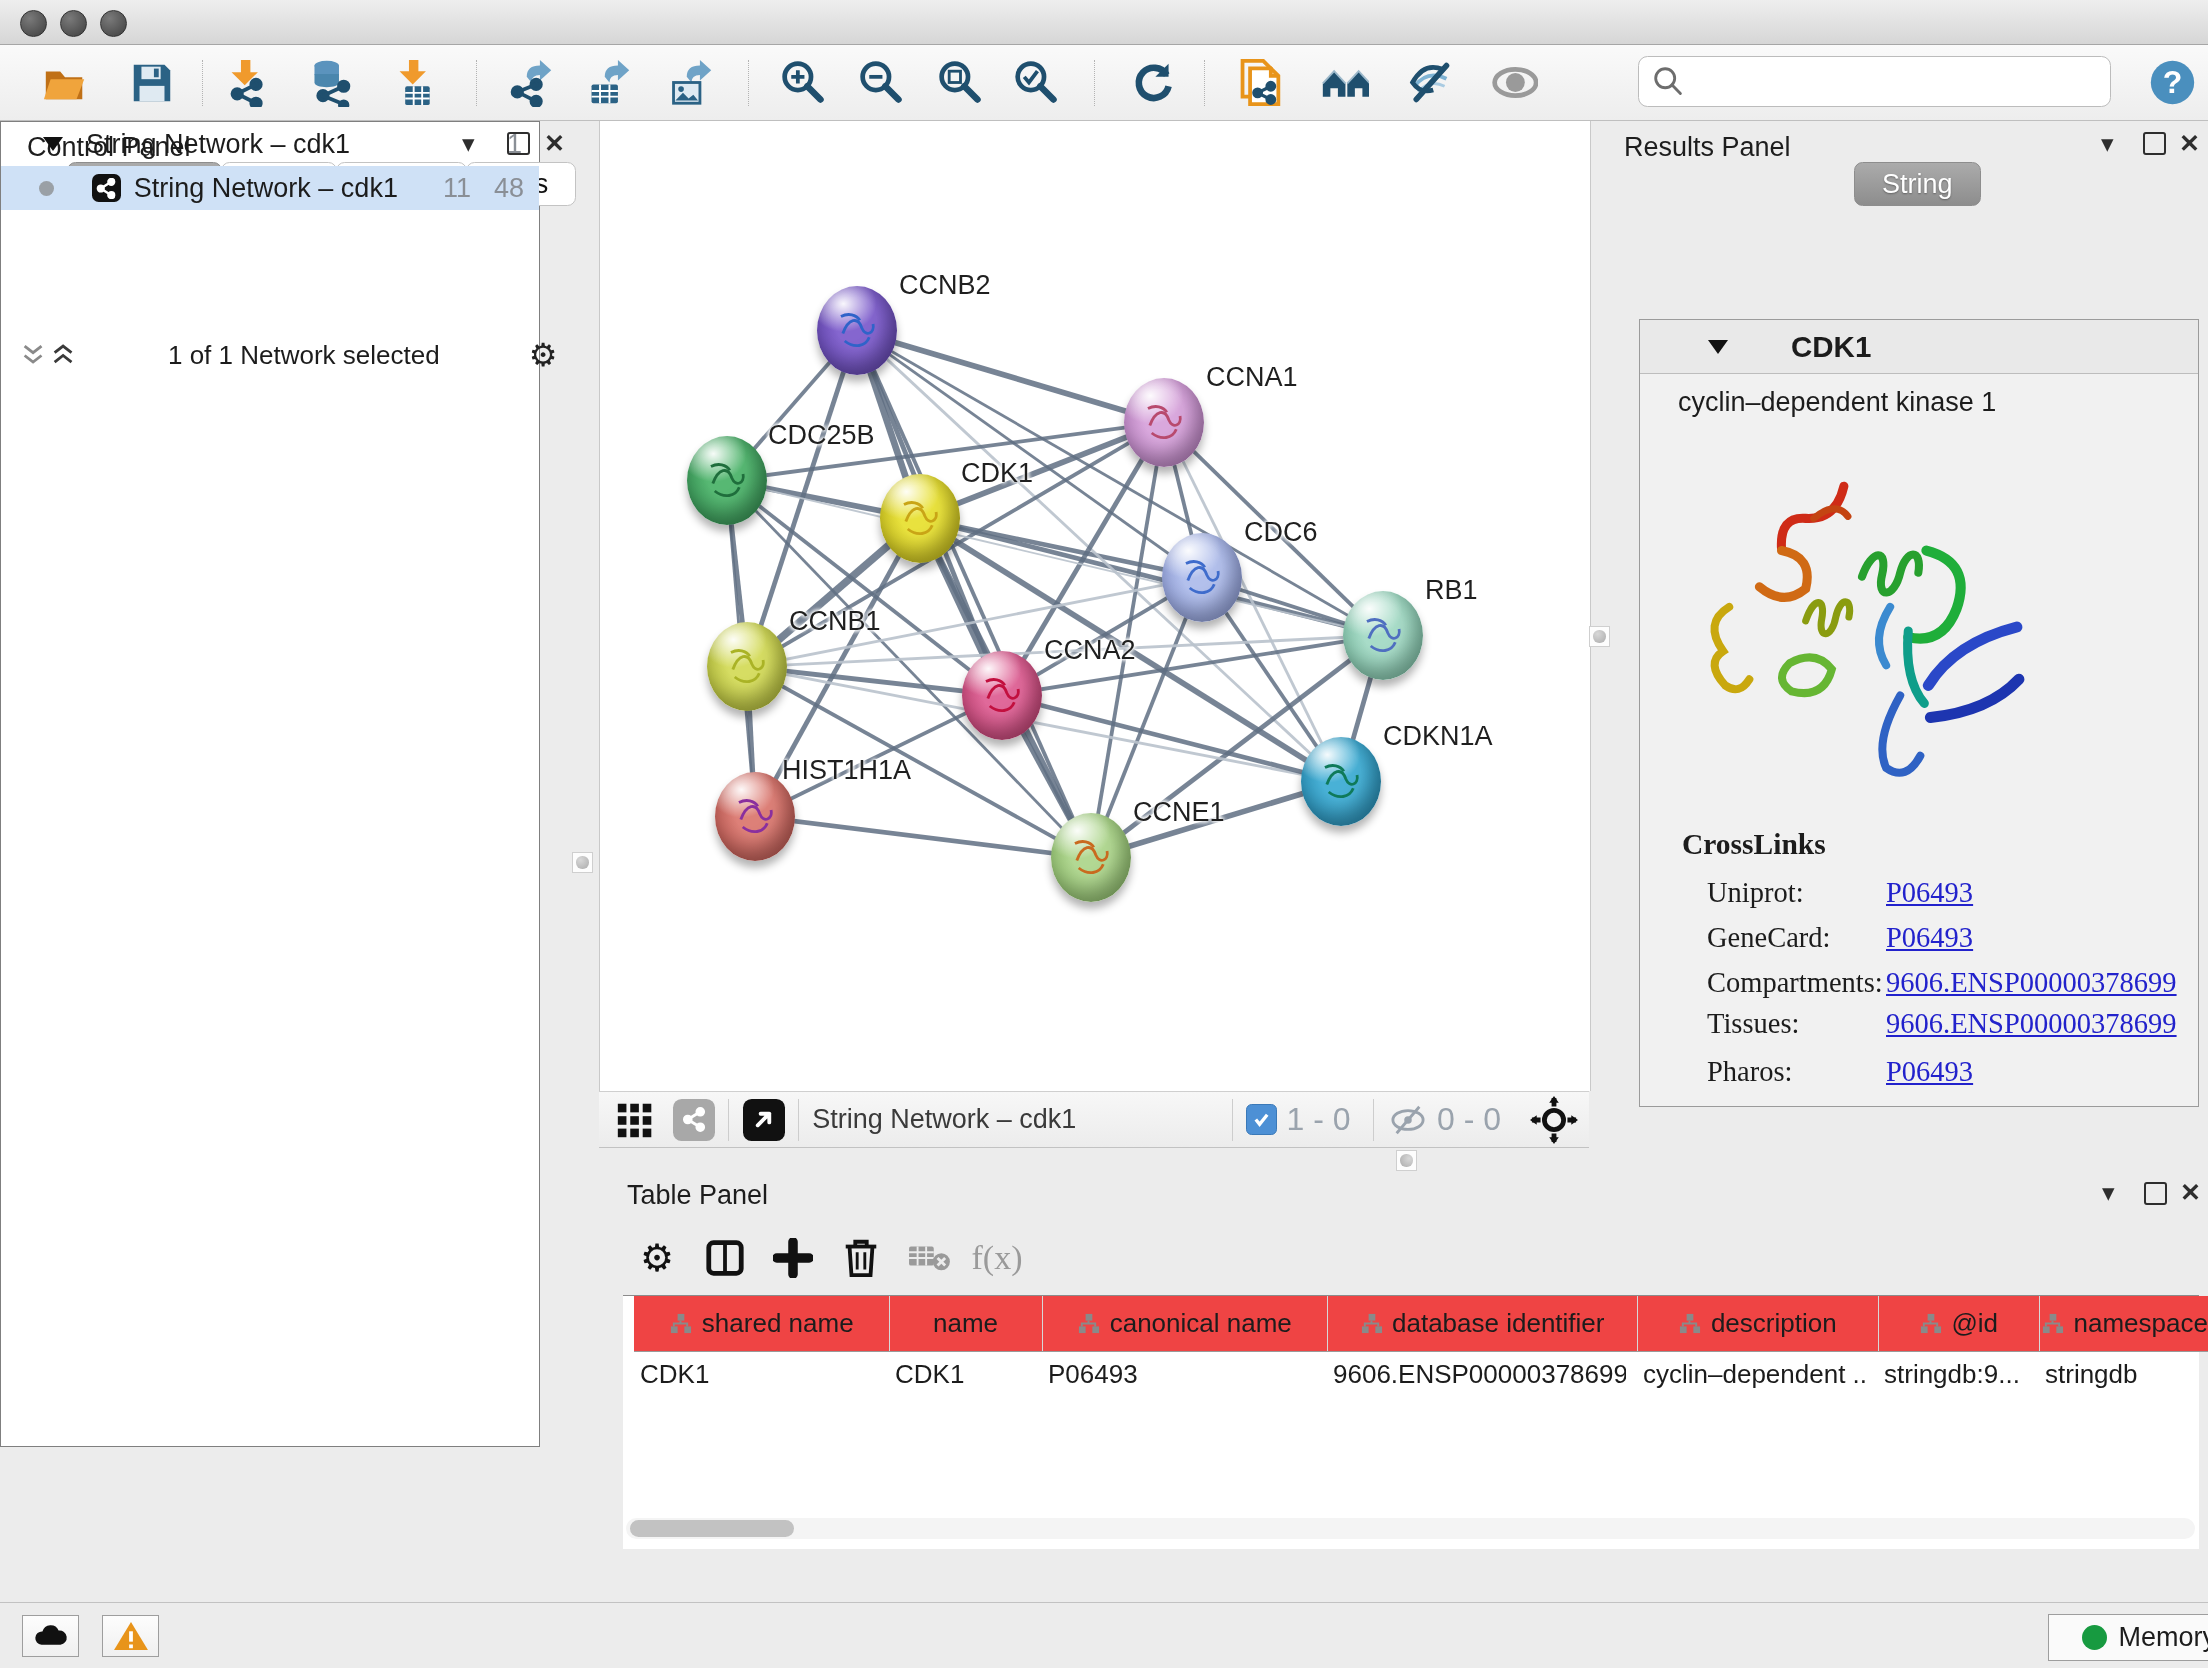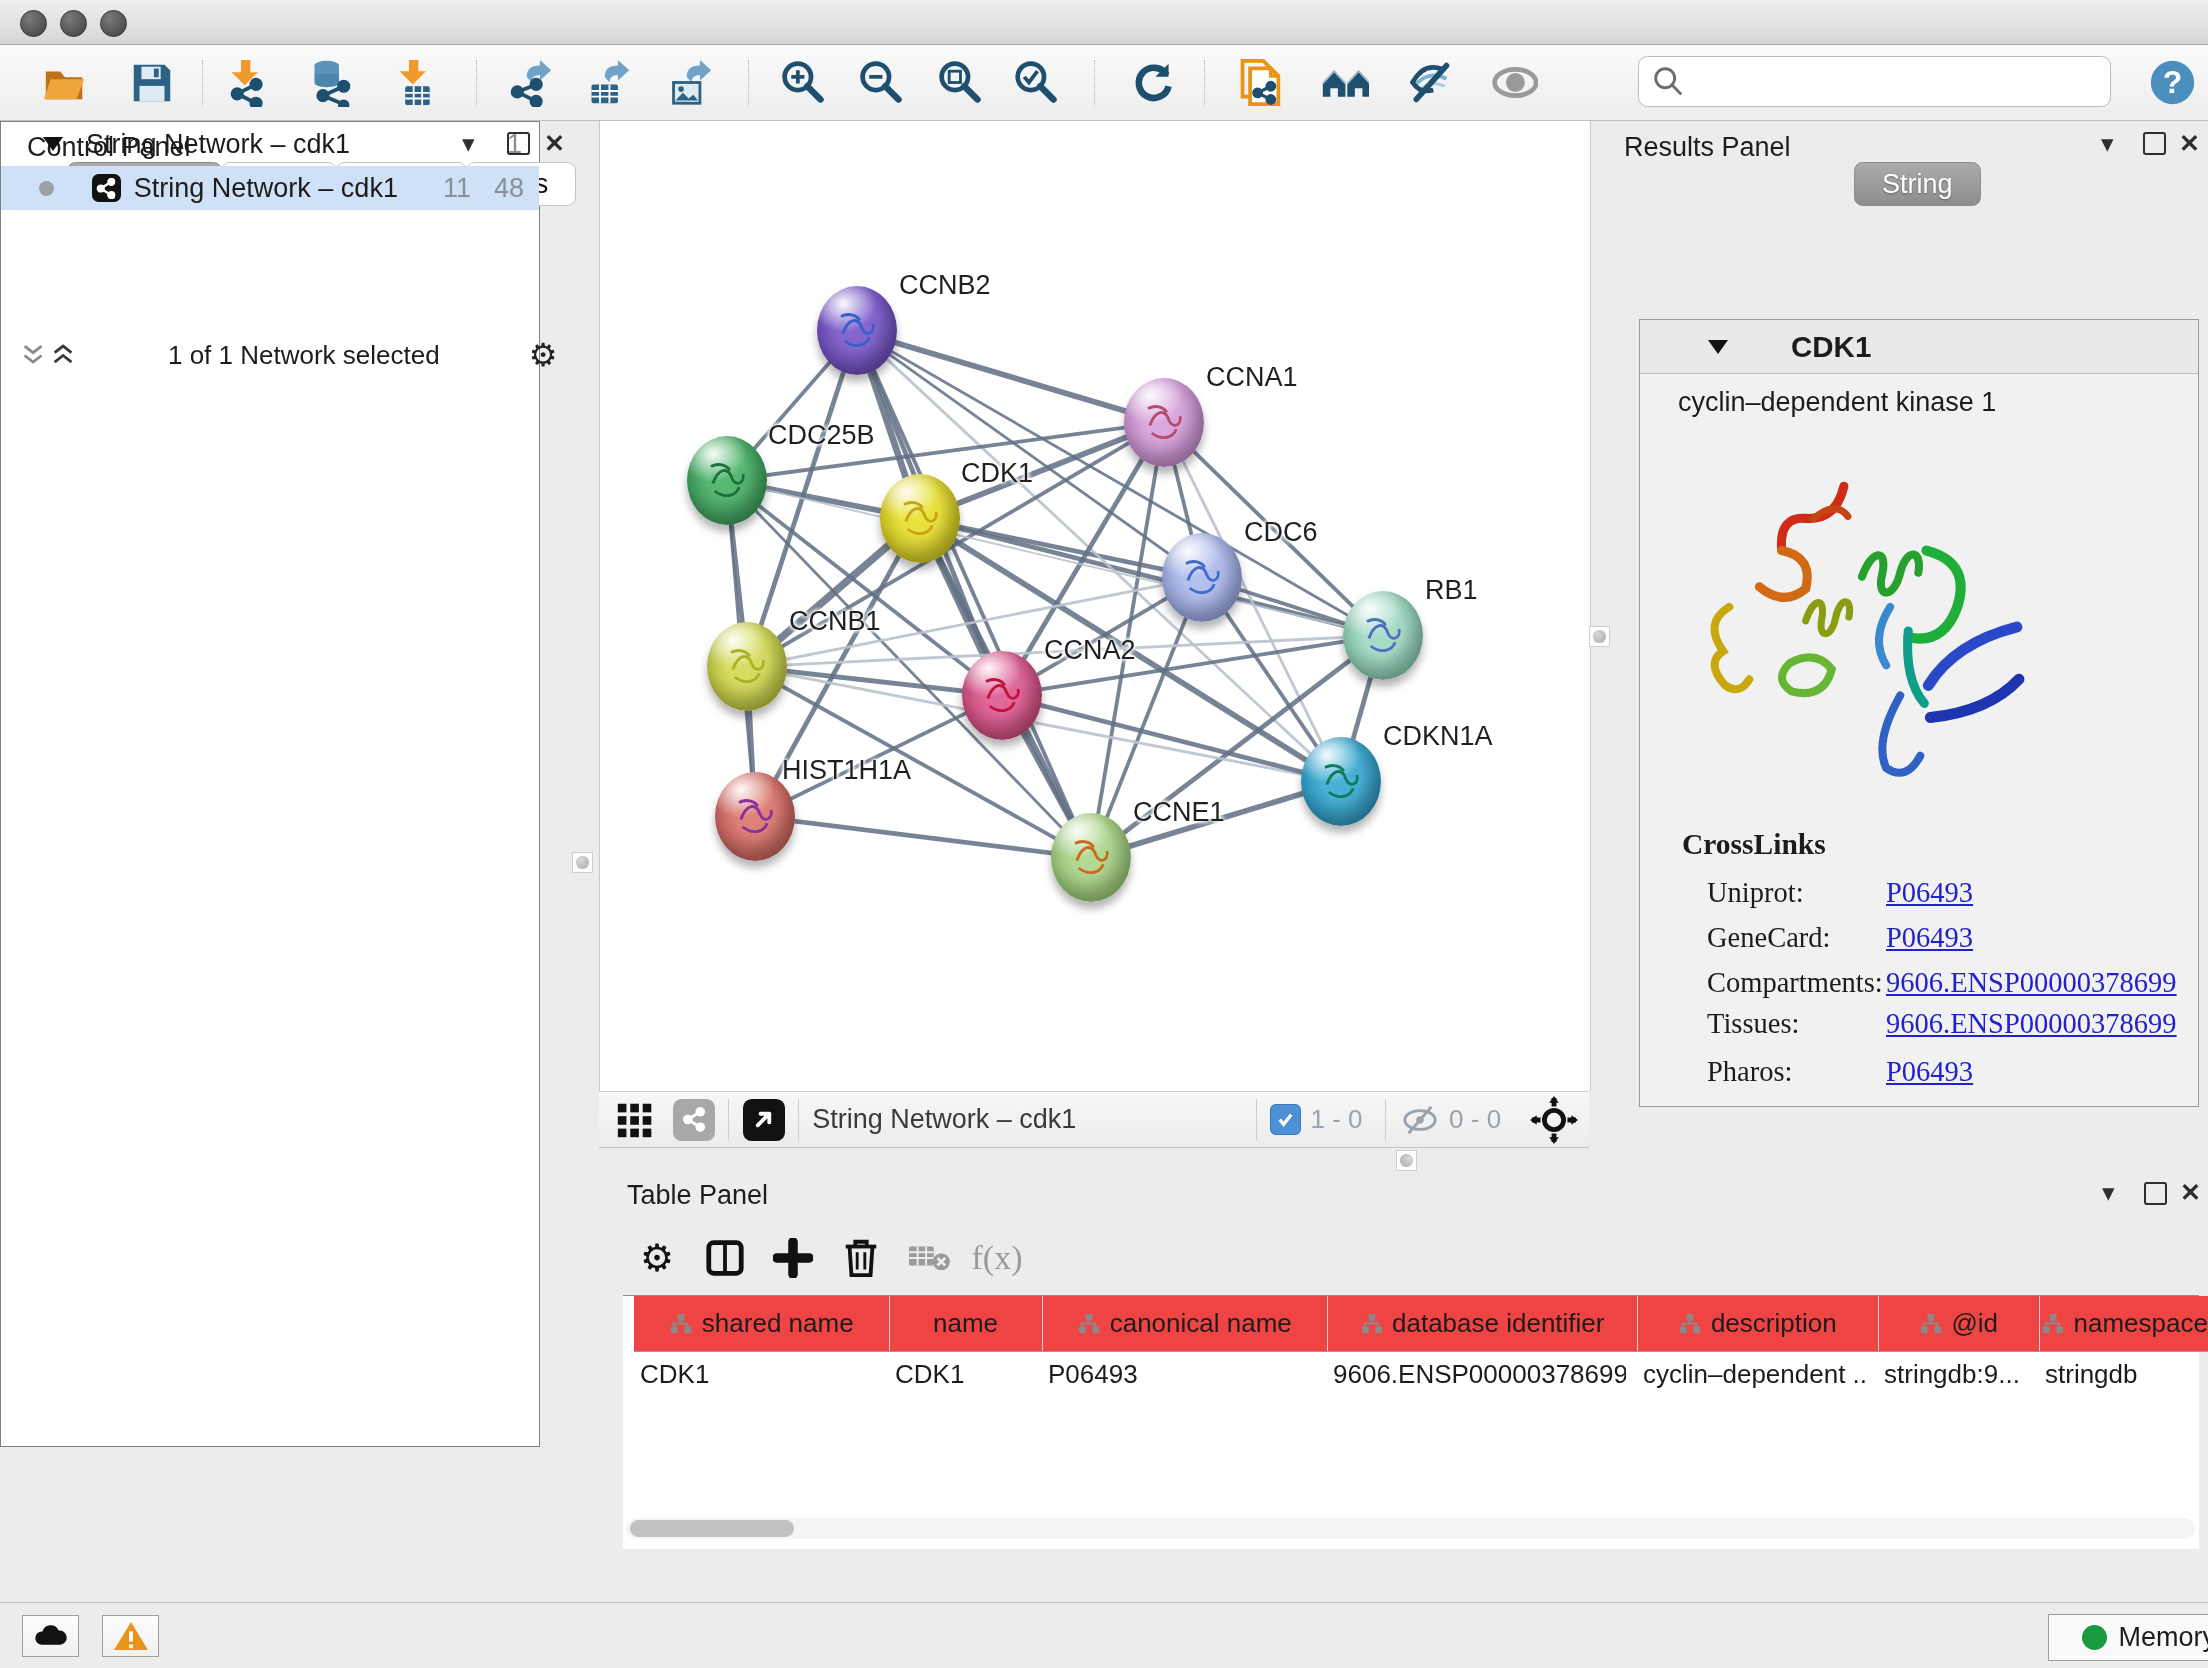"1 - 0" .cnt-txt { font-size: 26px -> 32px }
